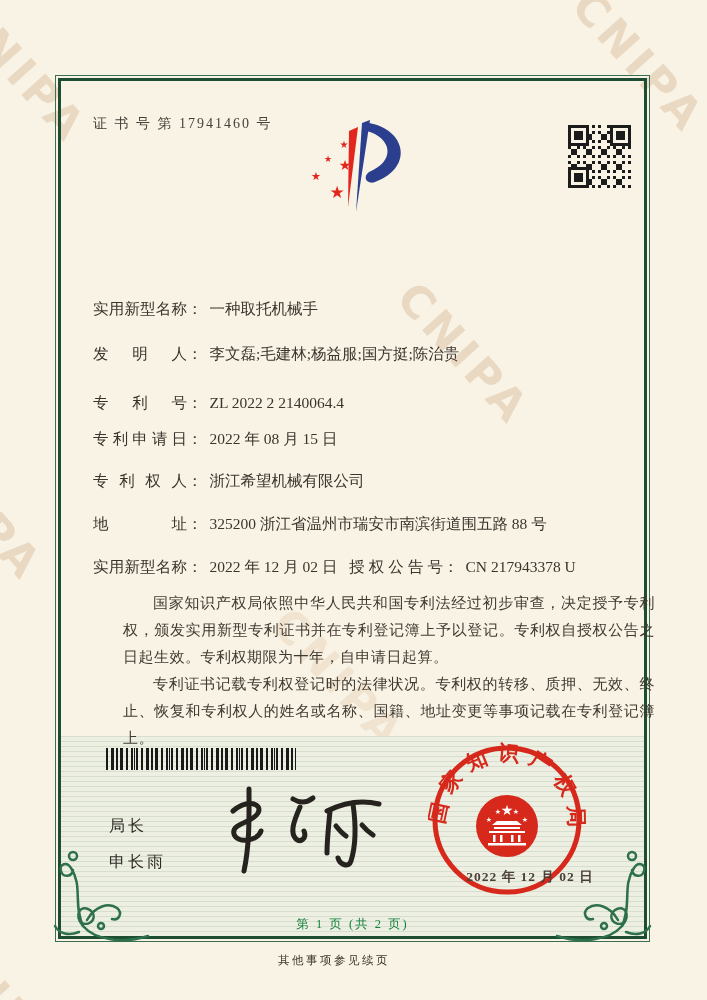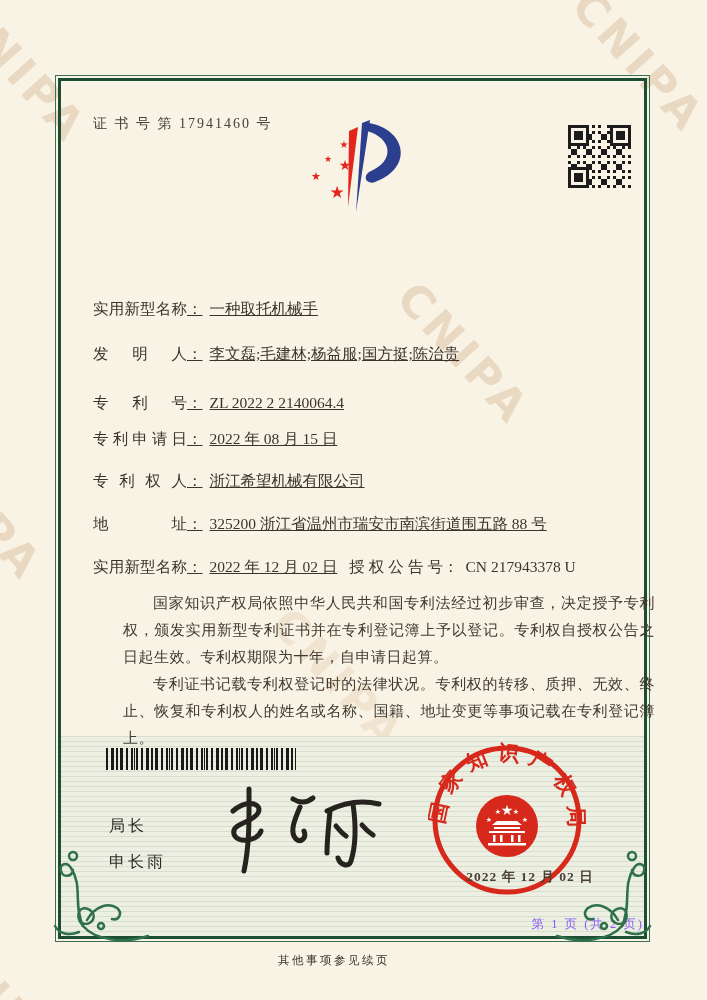"实用新型名称： 一种取托机械手" .frow { text-decoration: underline -> none }
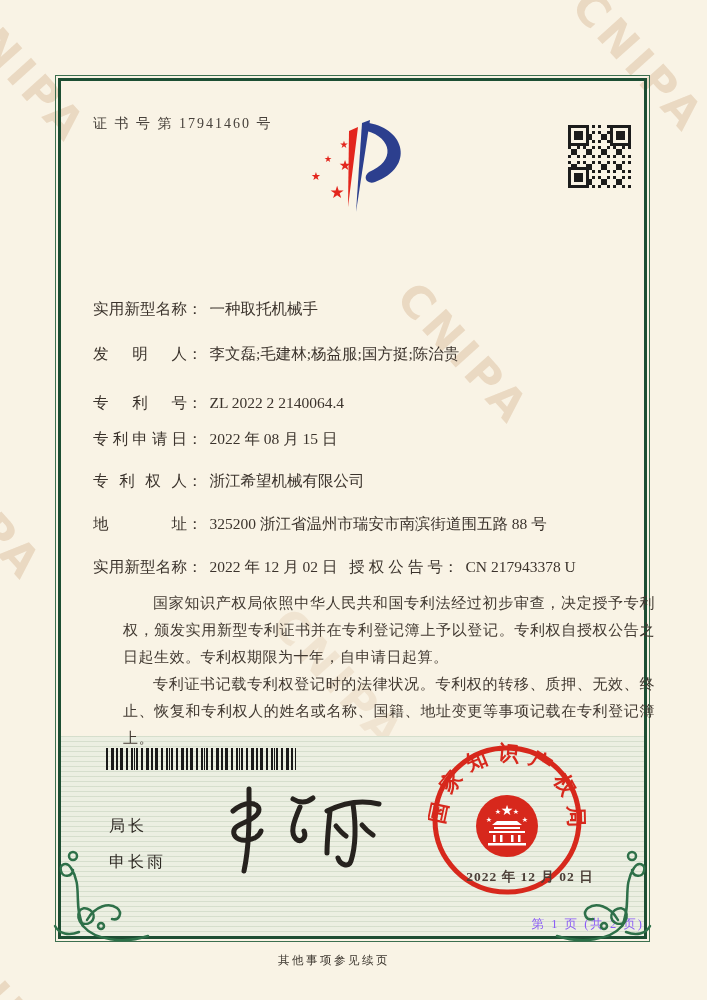"第 1 页 (共 2" .pageno { color: #8b5cf6 -> #15803d; text-align: right -> center }
